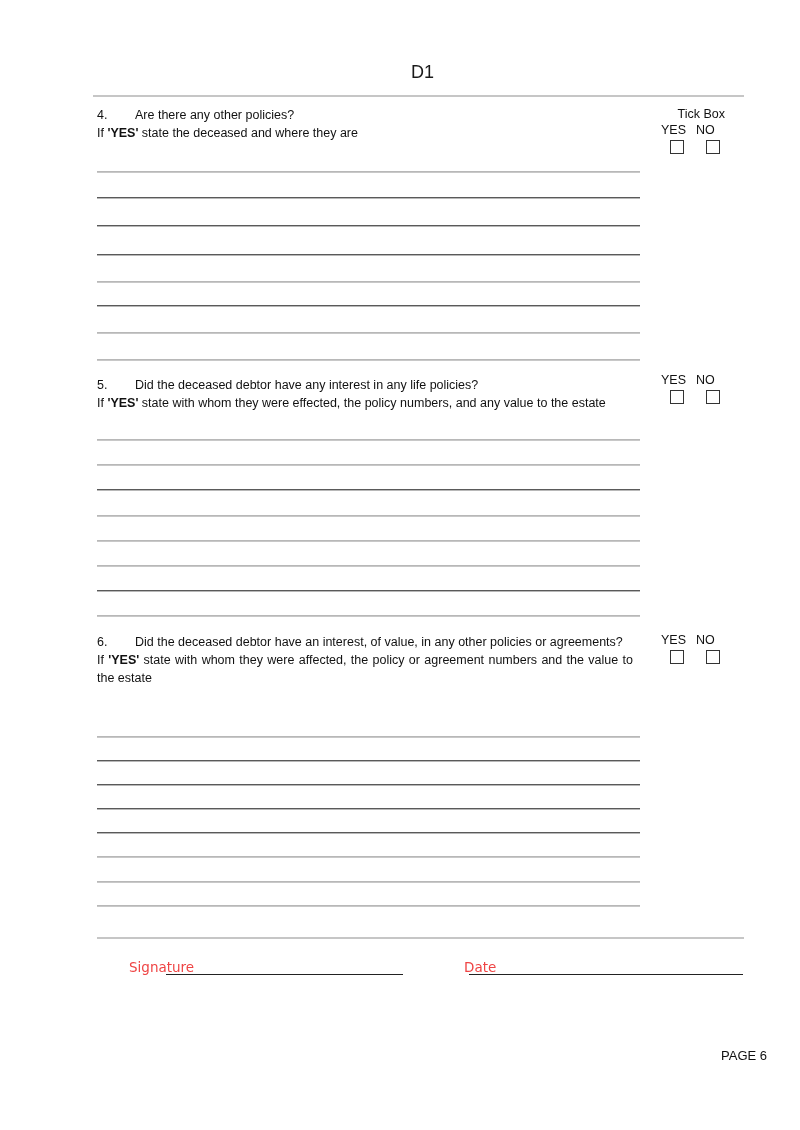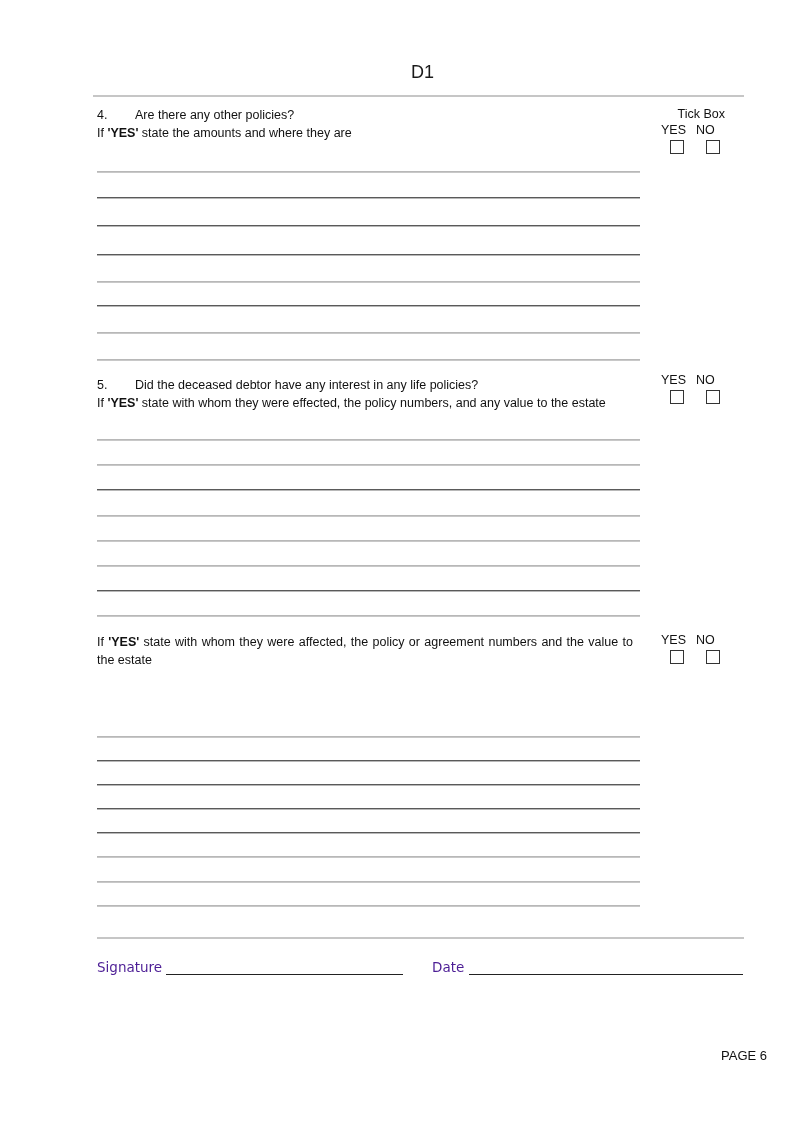"state the amounts and where" span { text: amounts -> deceased }
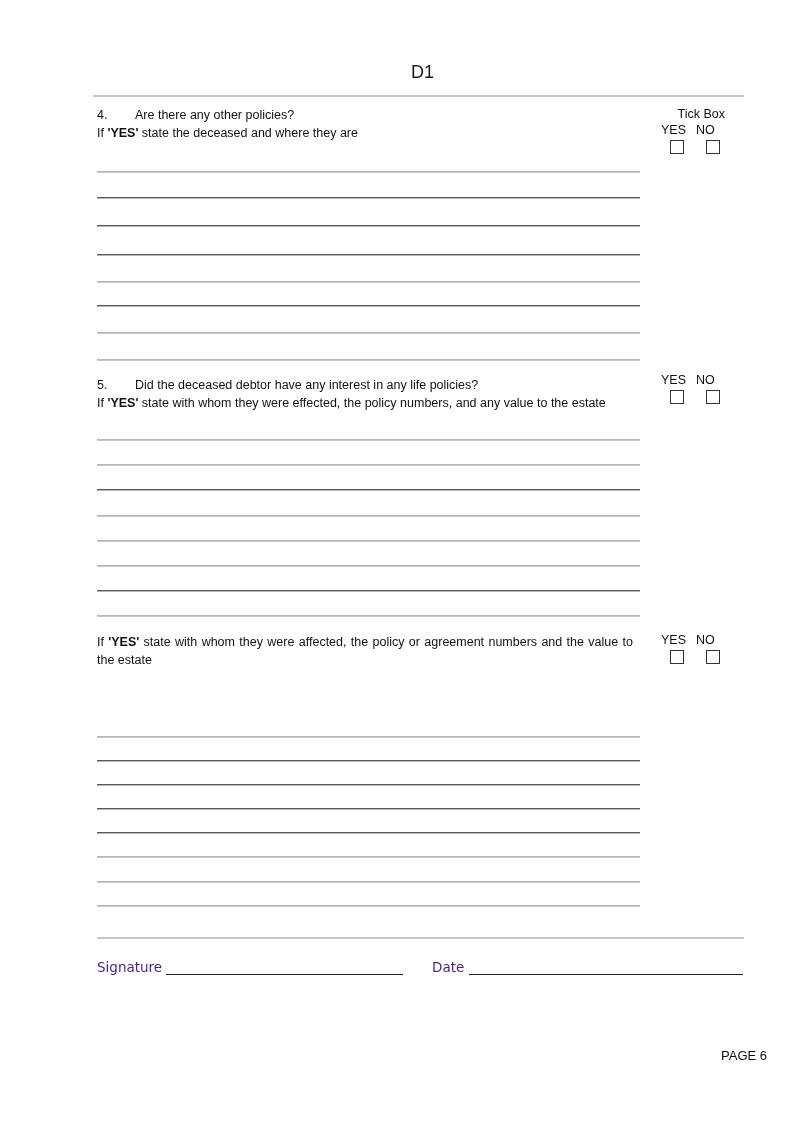"6. Did the deceased debtor" div { html: none -> <div><span>6.</span><span>Did the deceased debtor have an interest, of value, in any other policies or agreements?</span></div> }
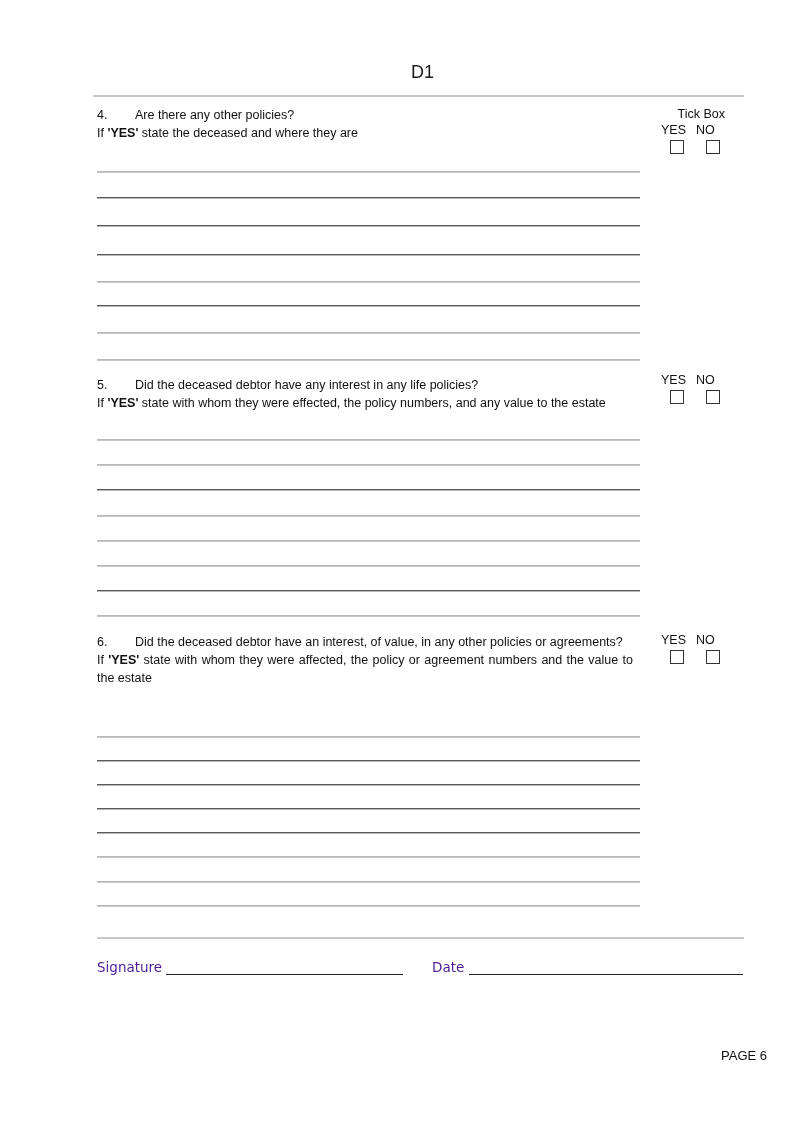"Signature" .sig-label { color: #4c1d95 -> #ef4444; margin-left: none -> 32px }
